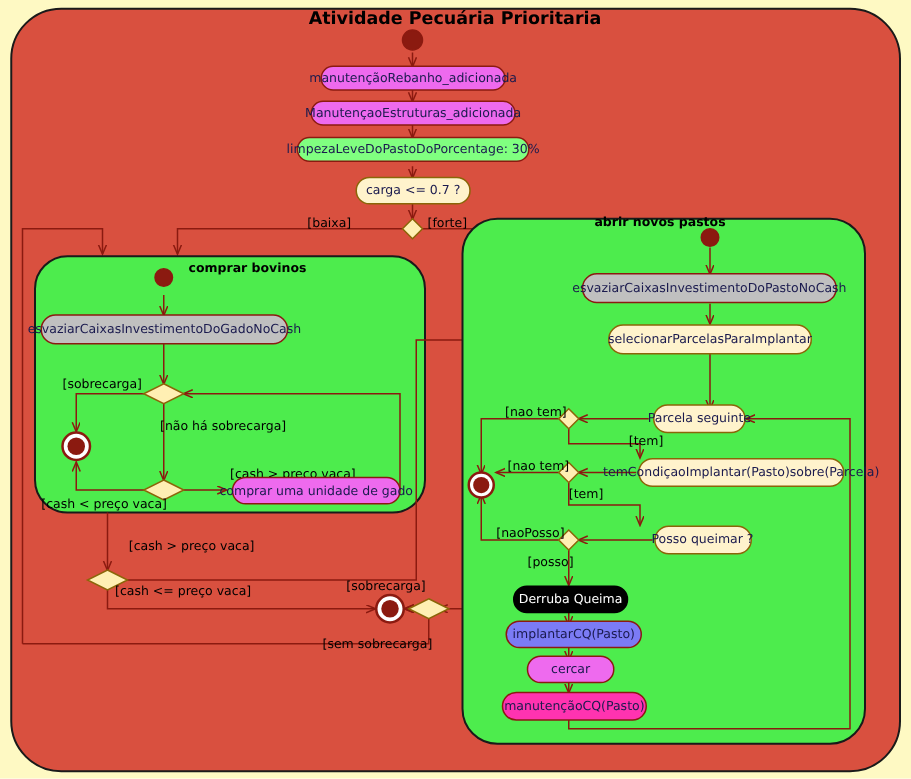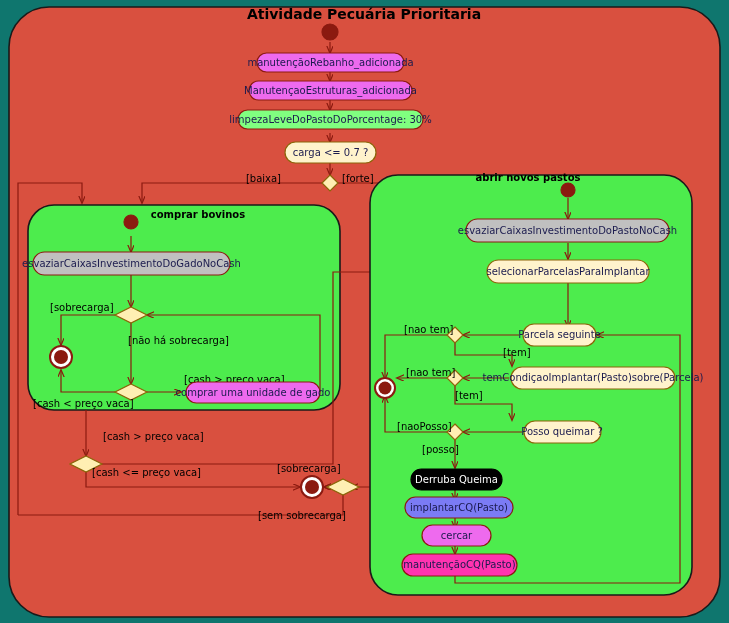"Atividade Pecuária Prioritaria" #stage { background: #0f766e -> #fef9c3 }
